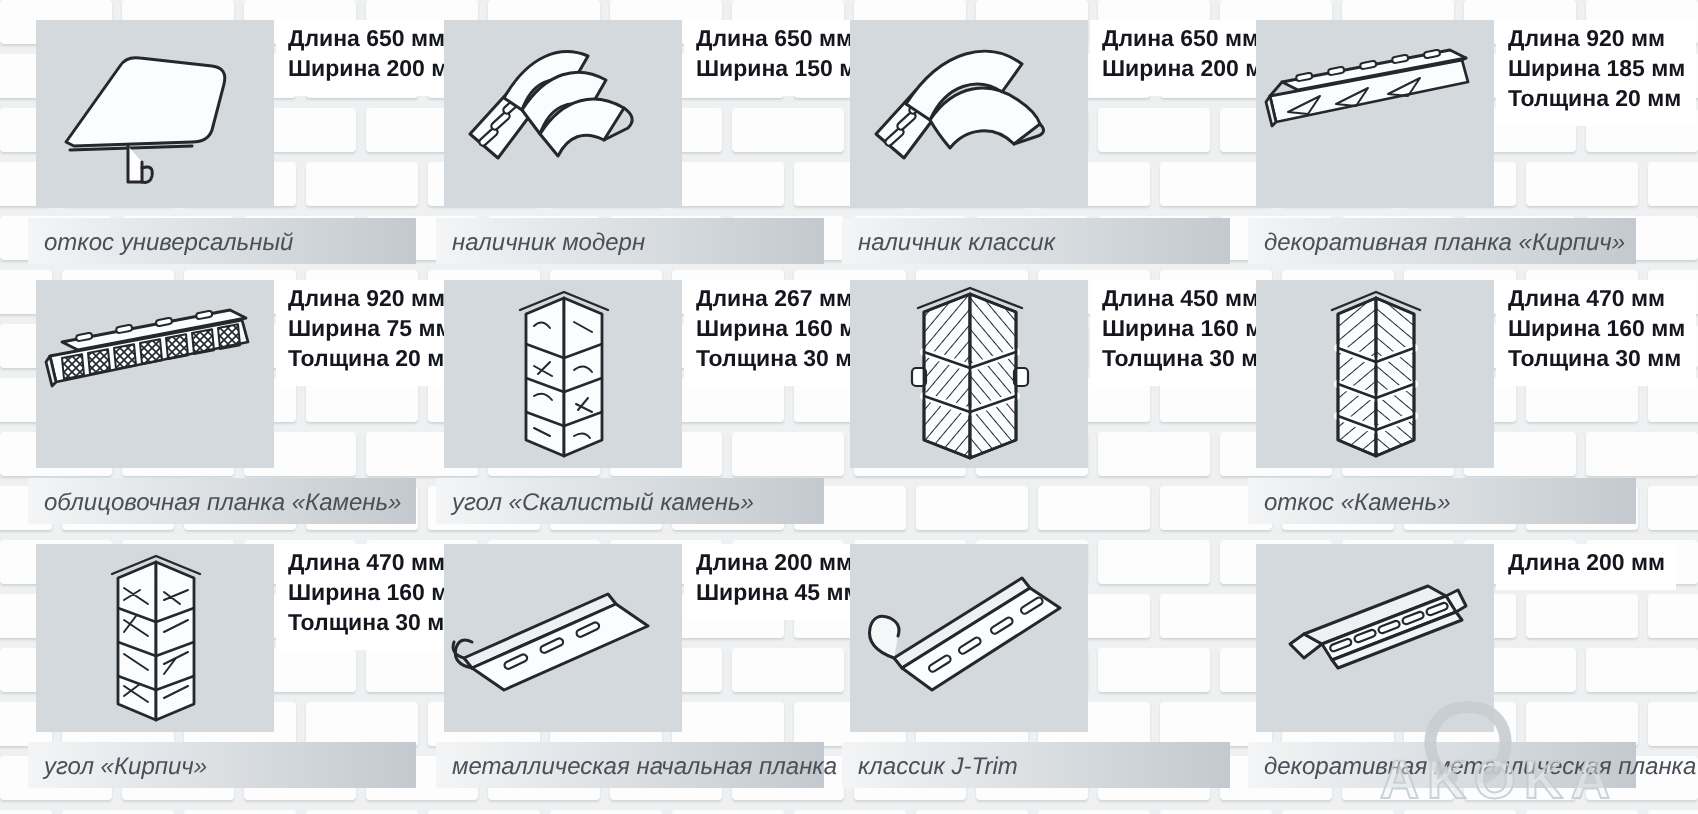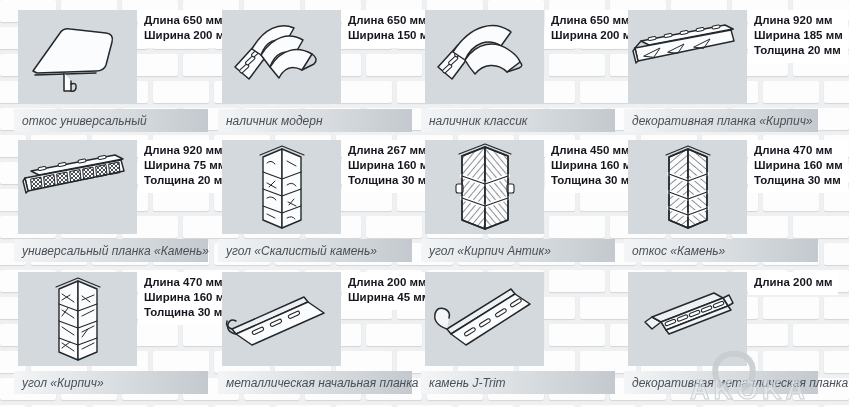"универсальный планка «Камень»" span { text: универсальный -> облицовочная }
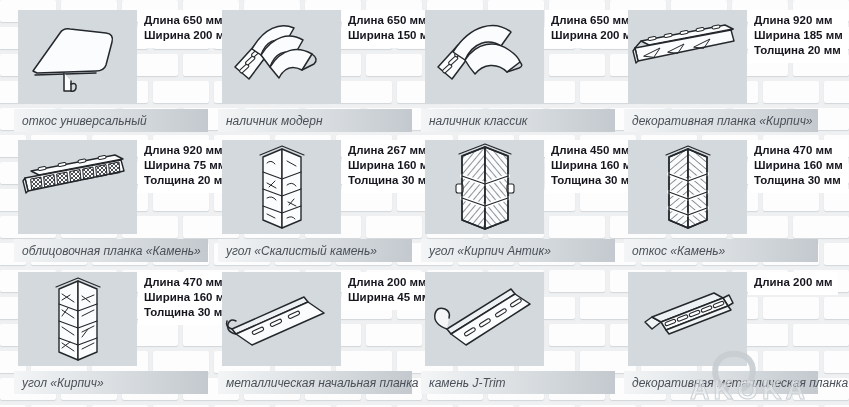"угол «Кирпич Антик»" div.bar { html: <div> <span>угол «Кирпич Антик»</span> </div> -> none }
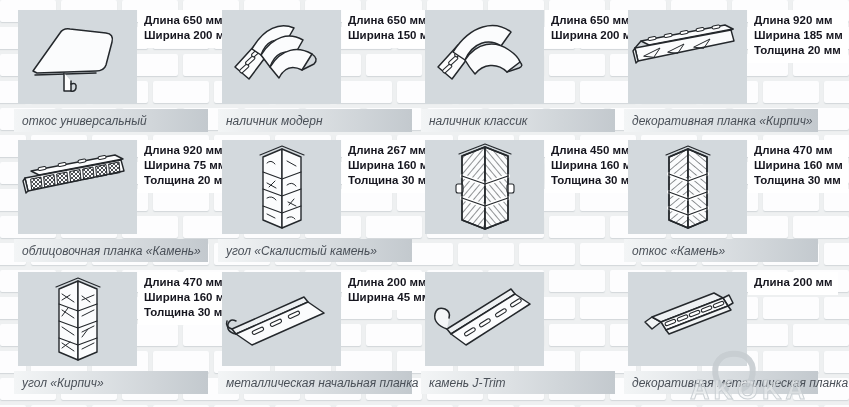"камень J-Trim" span { text: камень -> классик }
